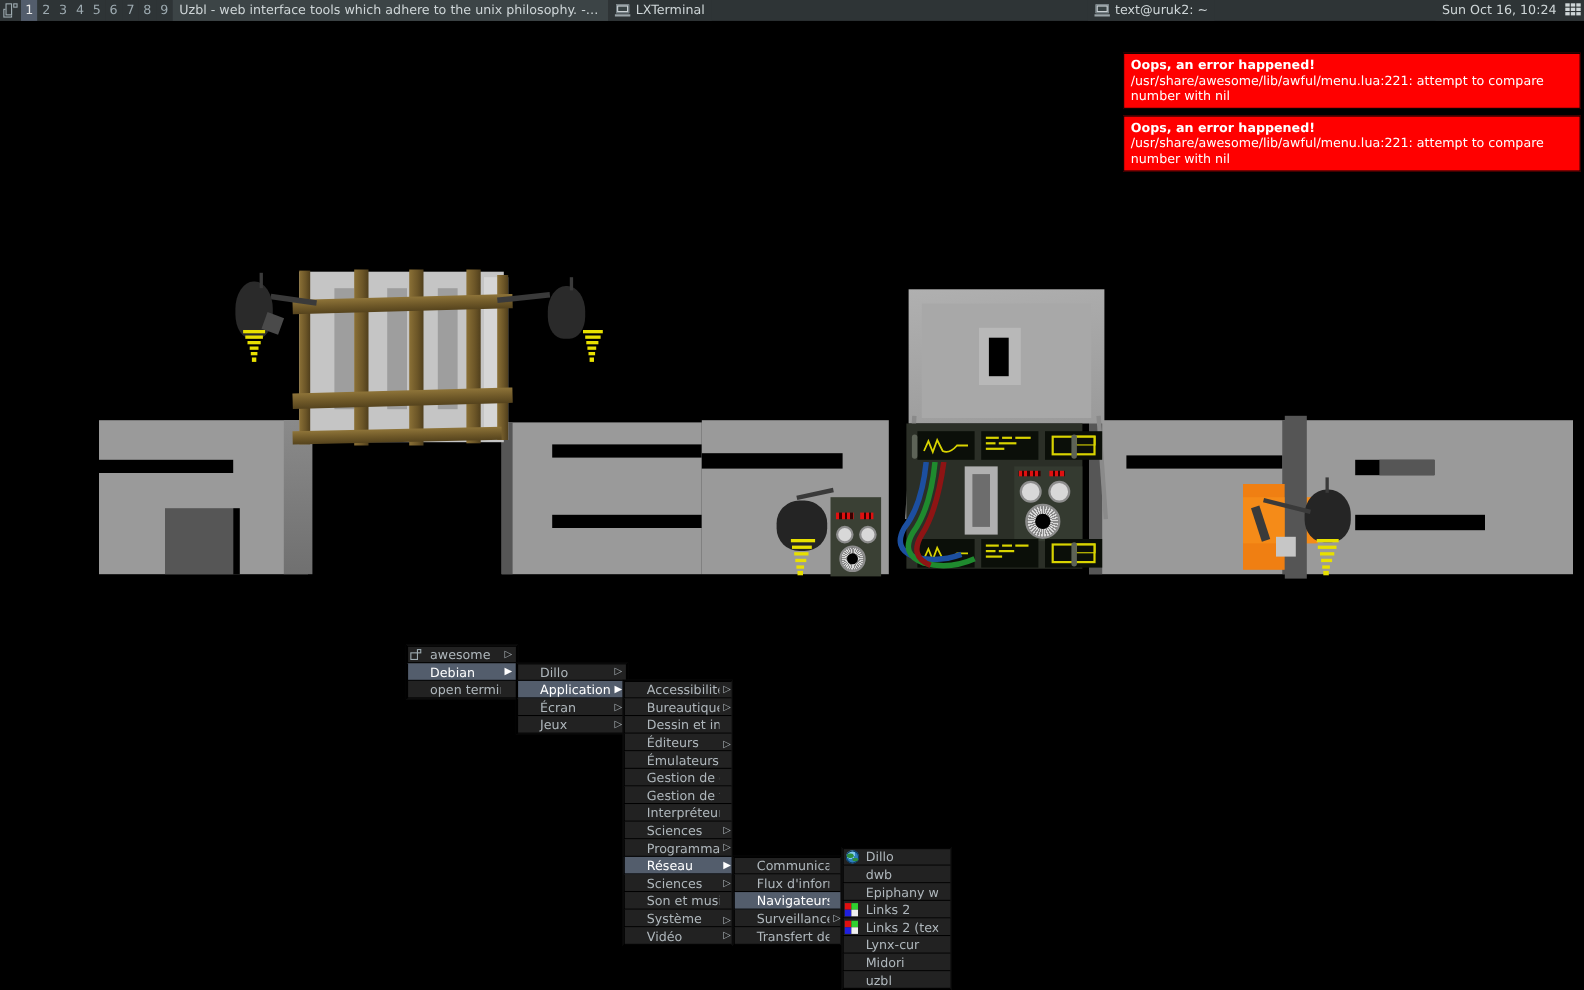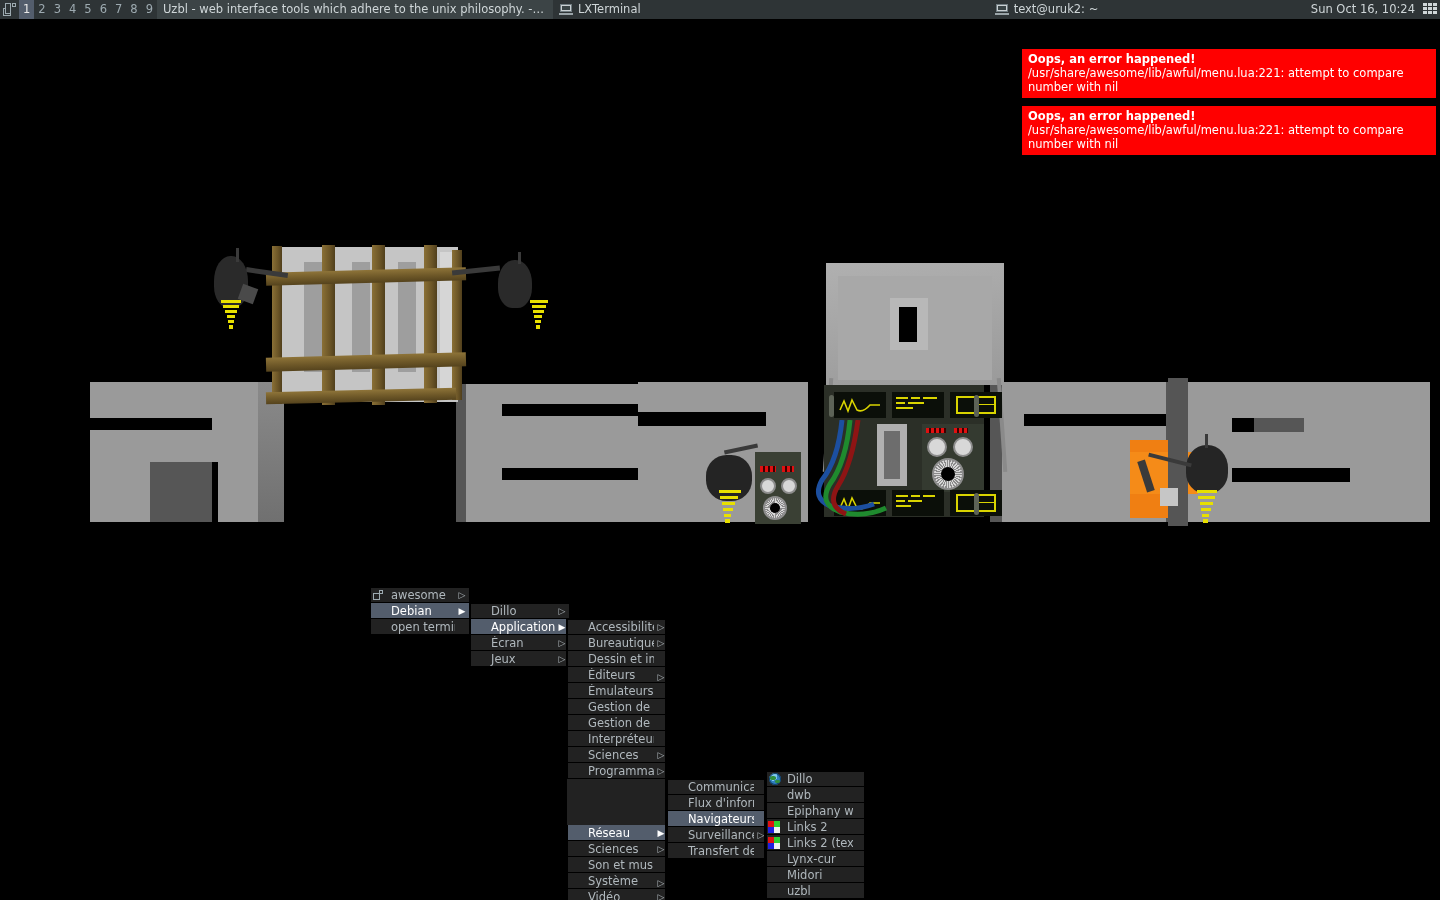"Réseau" div.mi { margin-top: 46px -> none }
